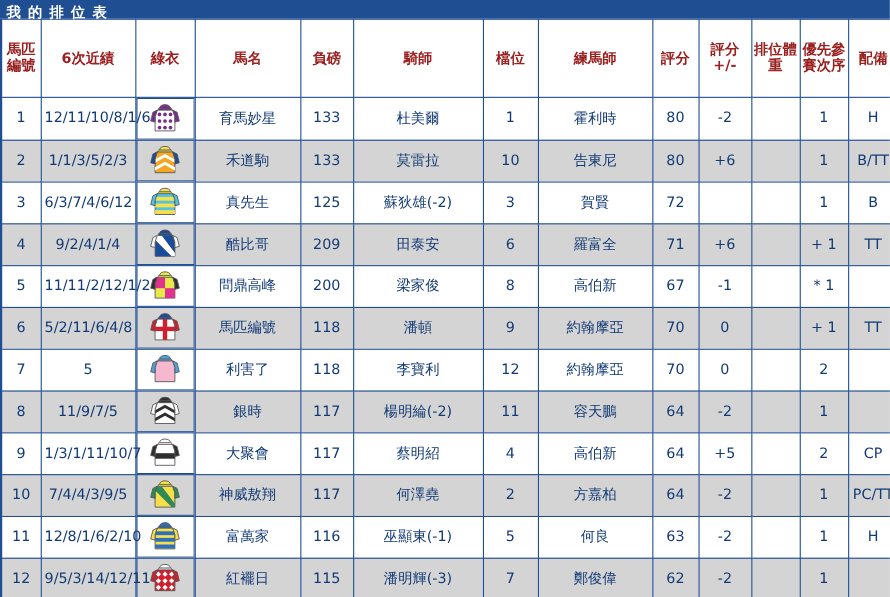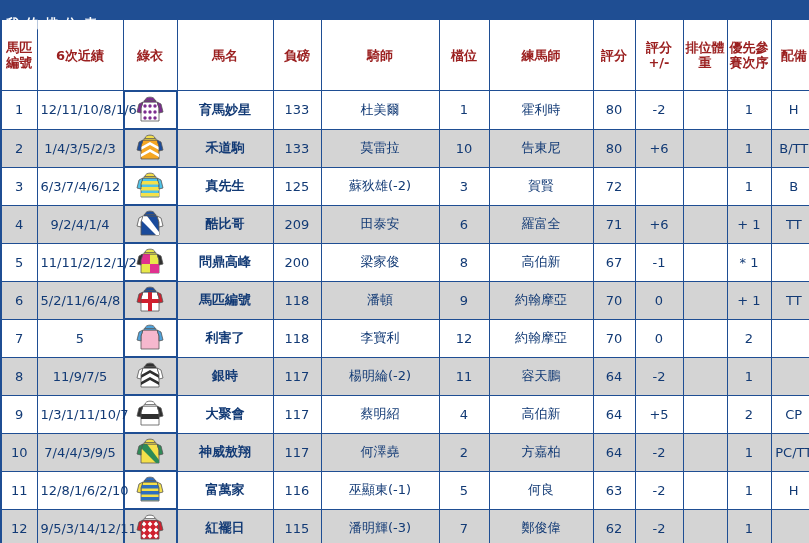"我 的 排 位 表" .title-bar { padding: 15px 6px 4px 6px -> 3px 6px 4px 6px }
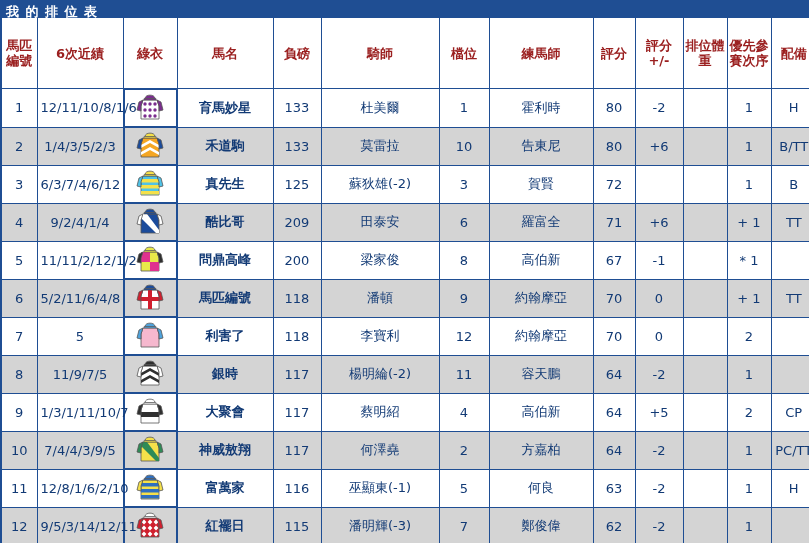"育馬妙星" td.name { font-weight: bold -> normal }
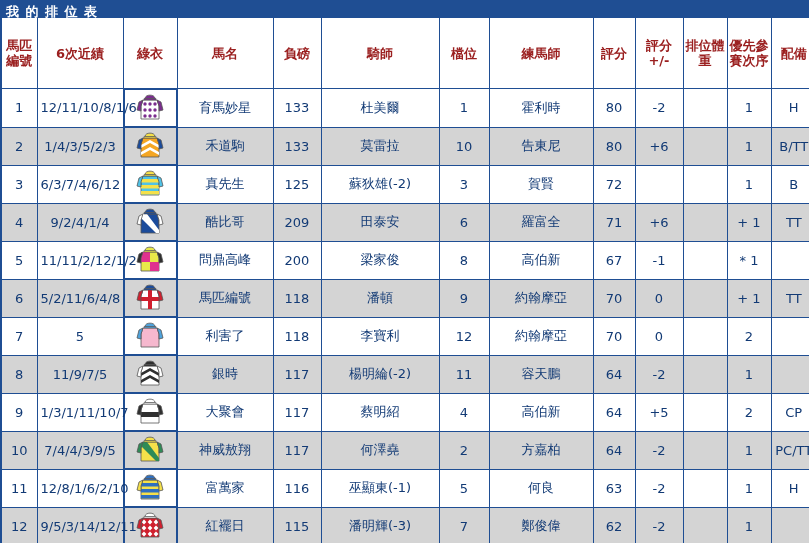"1/4/3/5/2/3" td.recent { text: 1/4/3/5/2/3 -> 1/1/3/5/2/3 }
